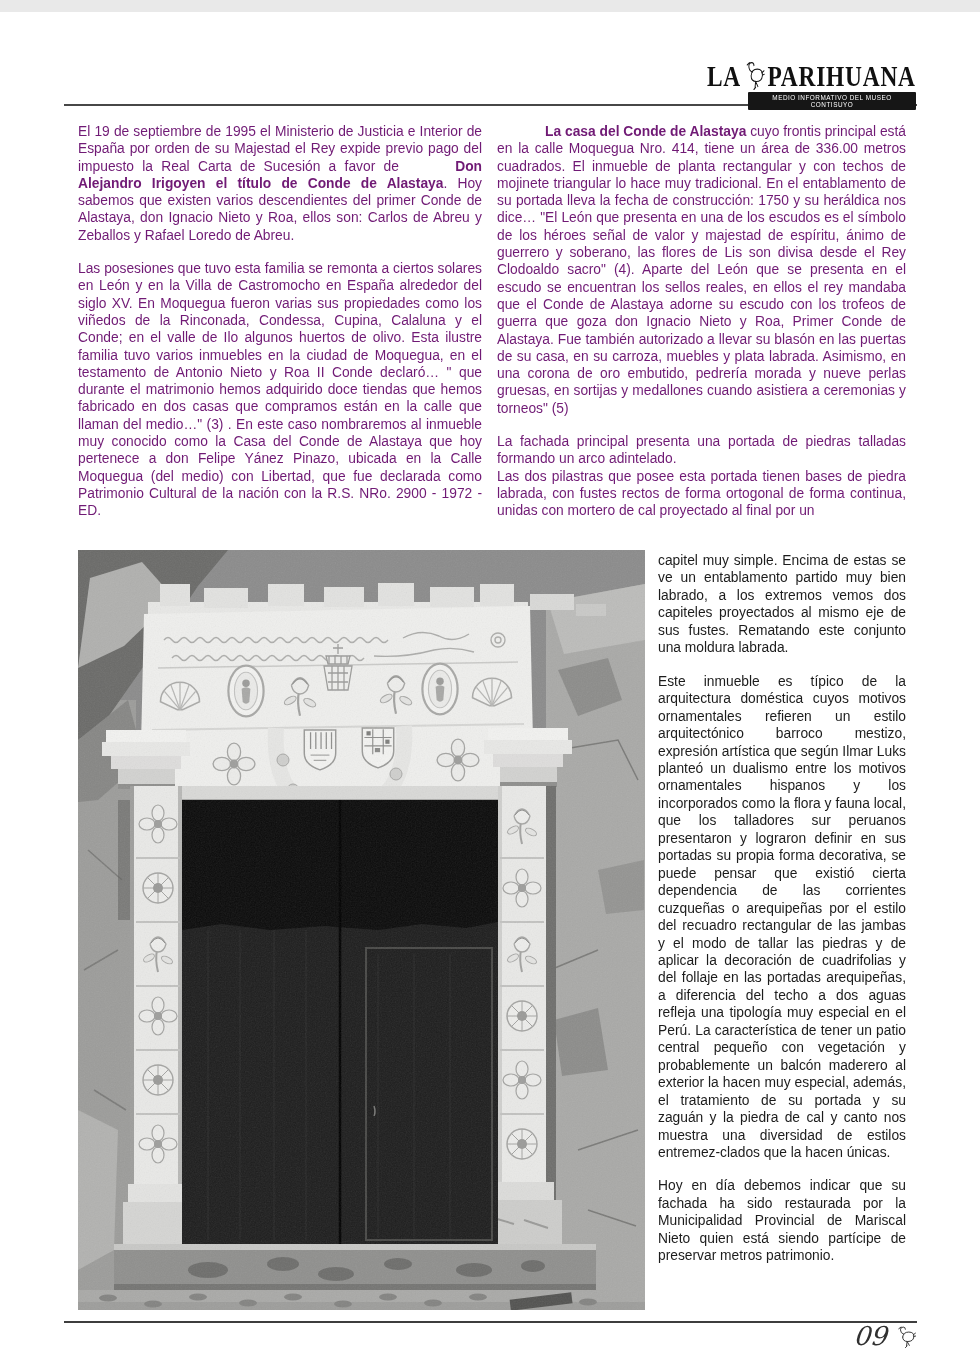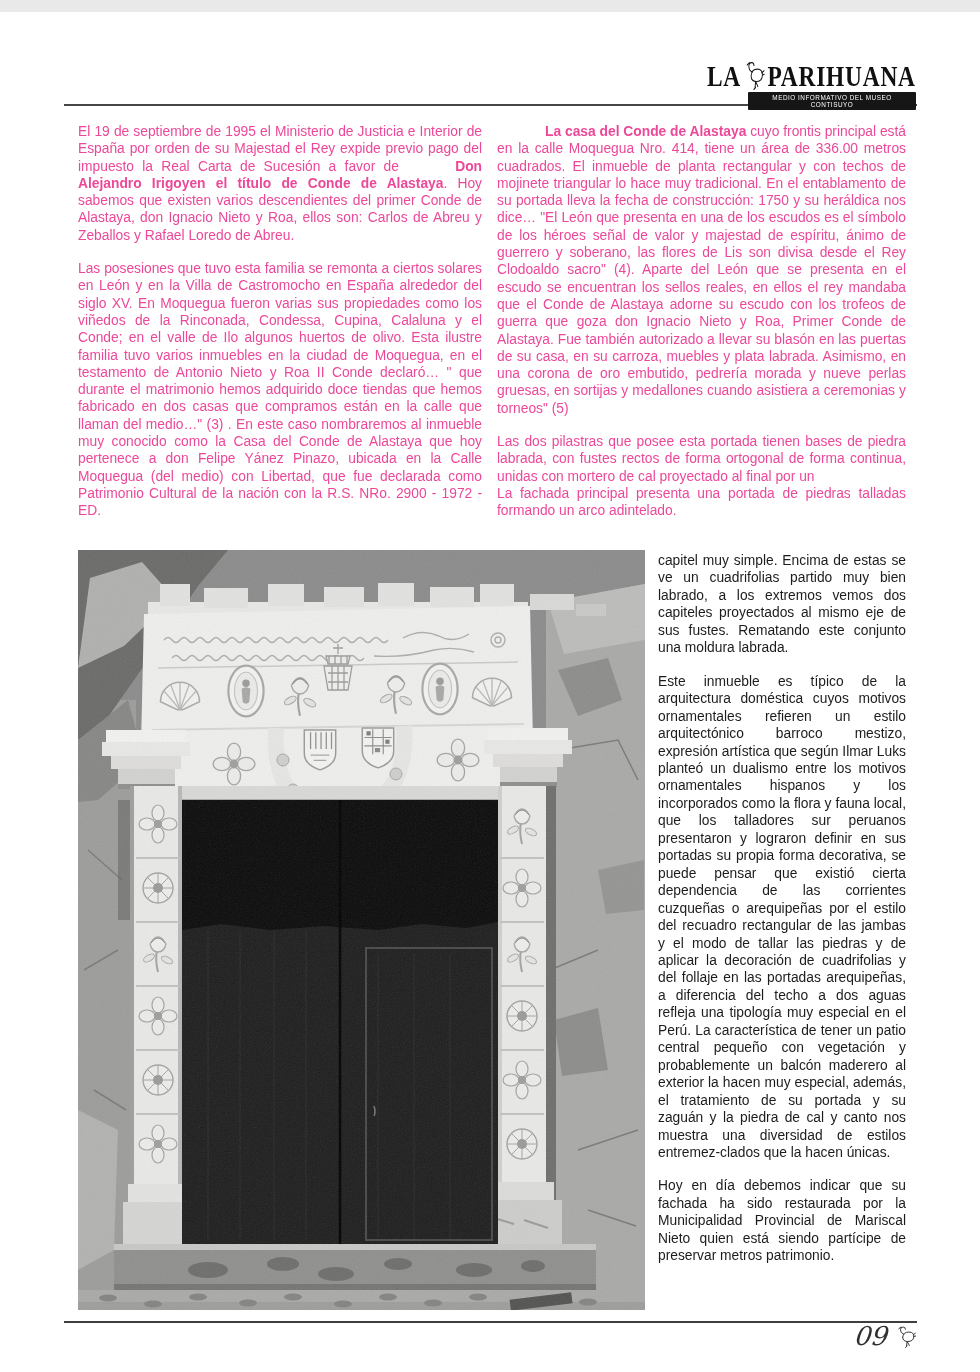"El 19 de septiembre de" .col { color: #ec4899 -> #701a75 }
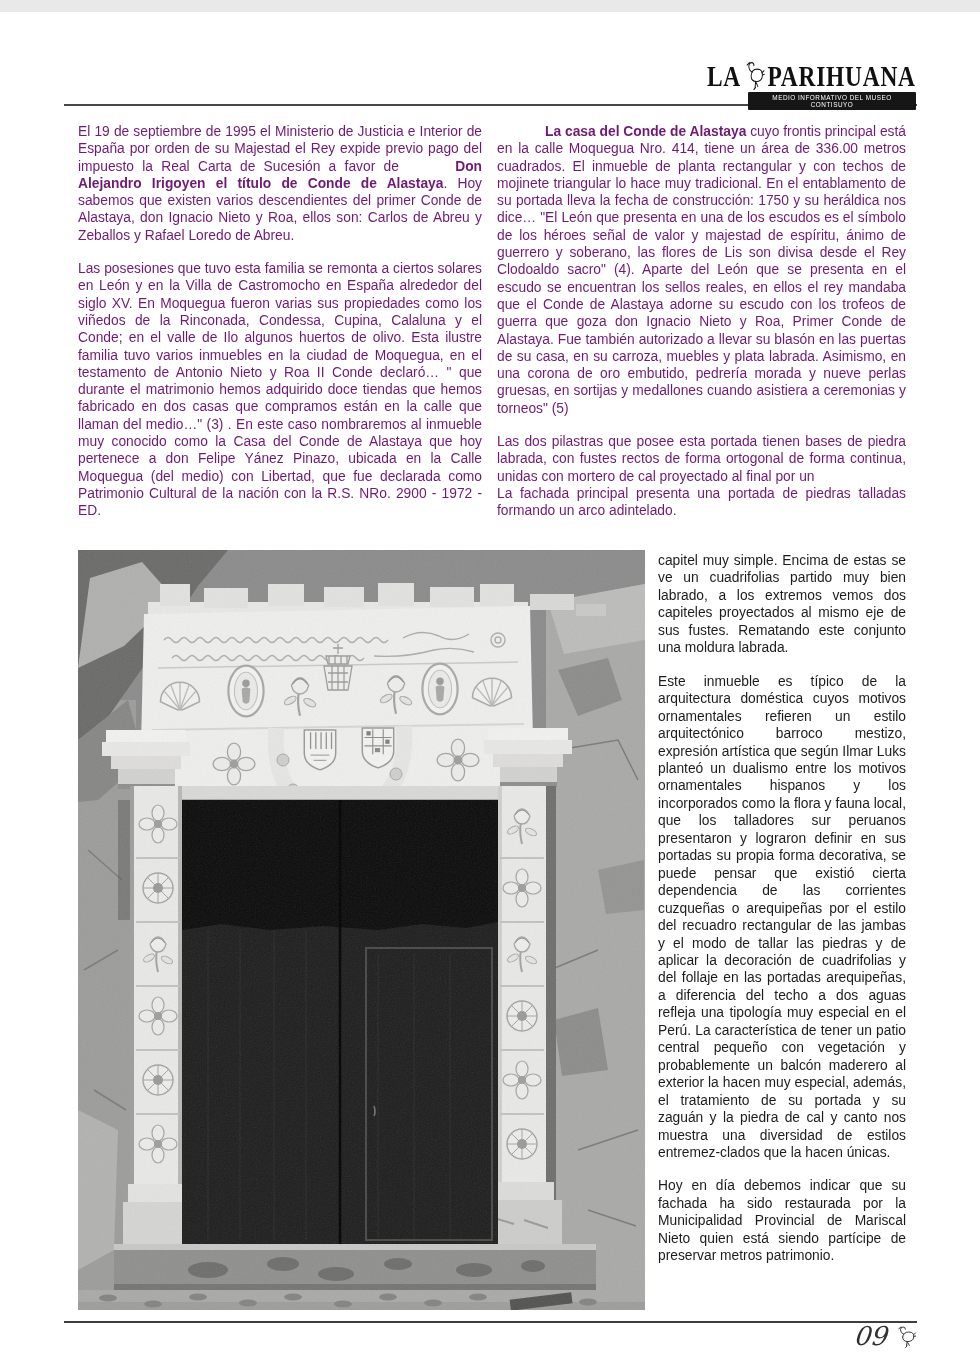"Las dos pilastras que posee" p.tight { order: before "La fachada principal presenta una" -> after "La fachada principal presenta una" }
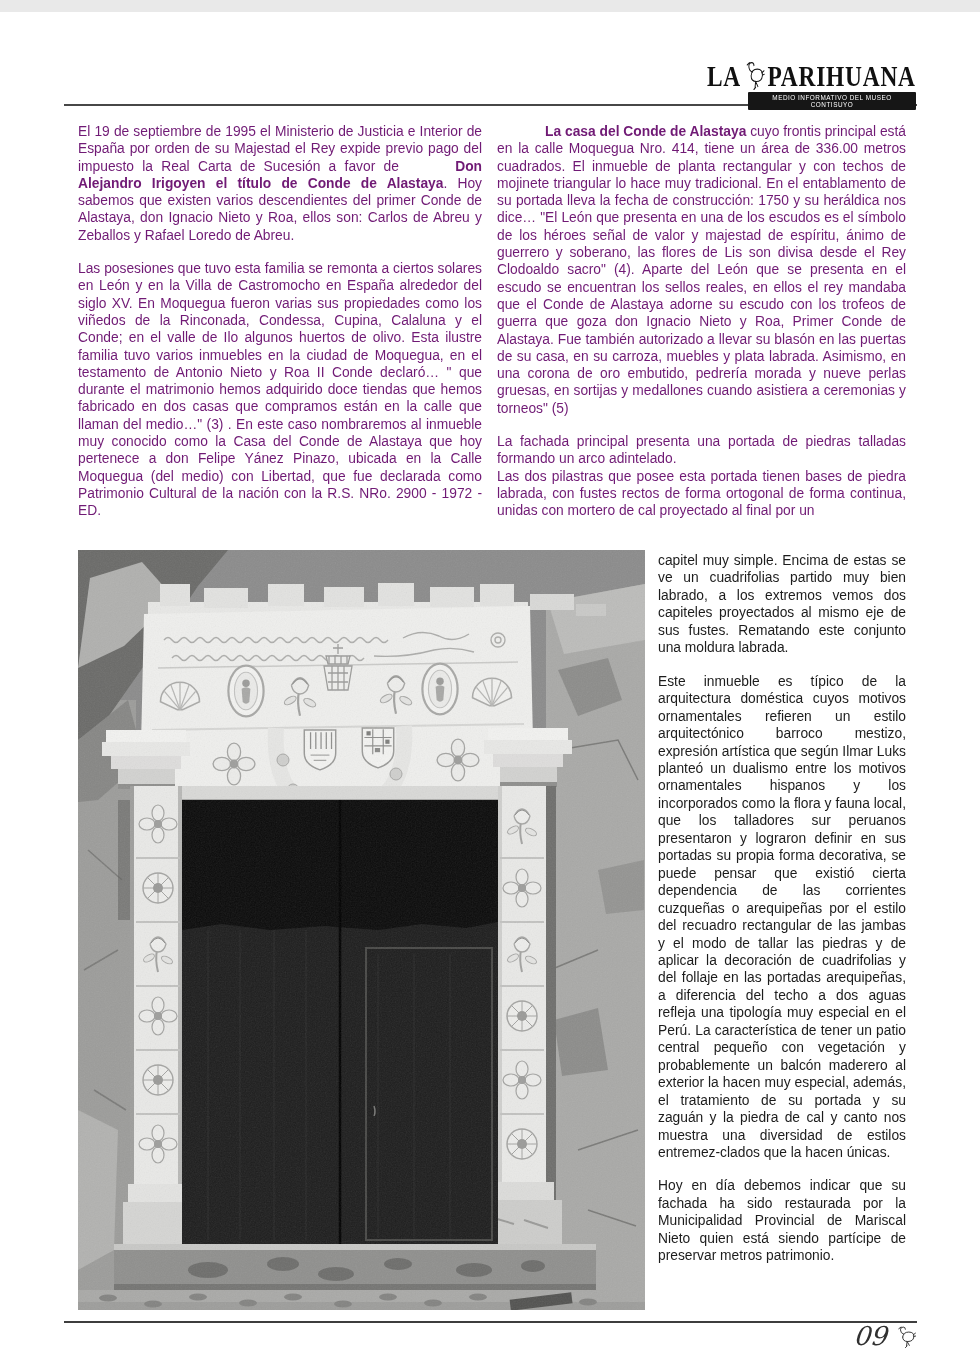"capitel muy simple. Encima de" span { text: cuadrifolias -> entablamento }
